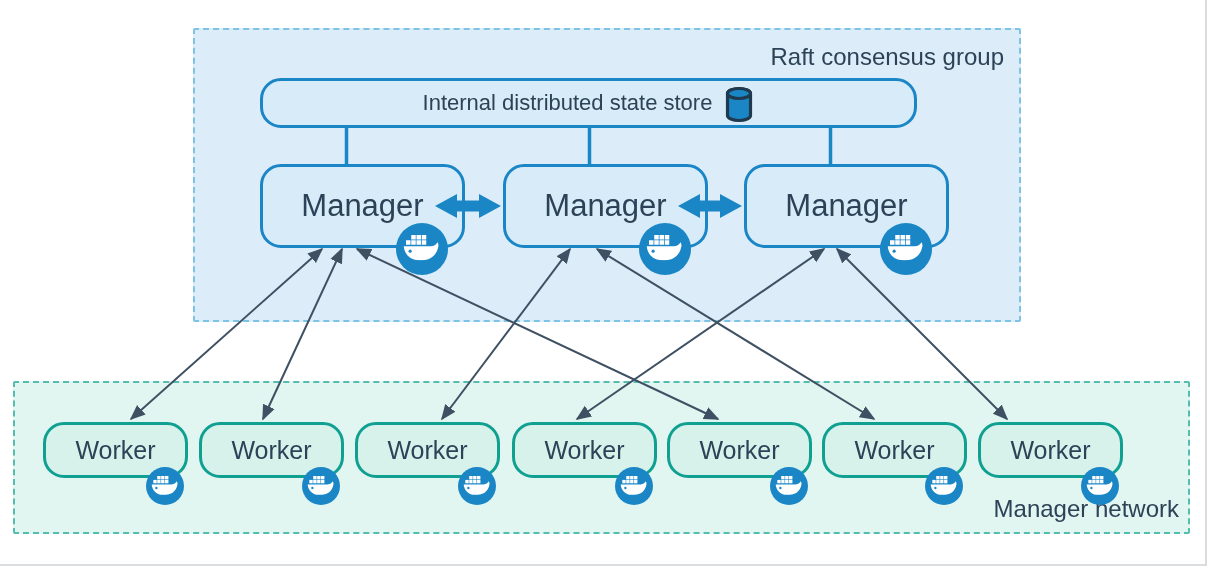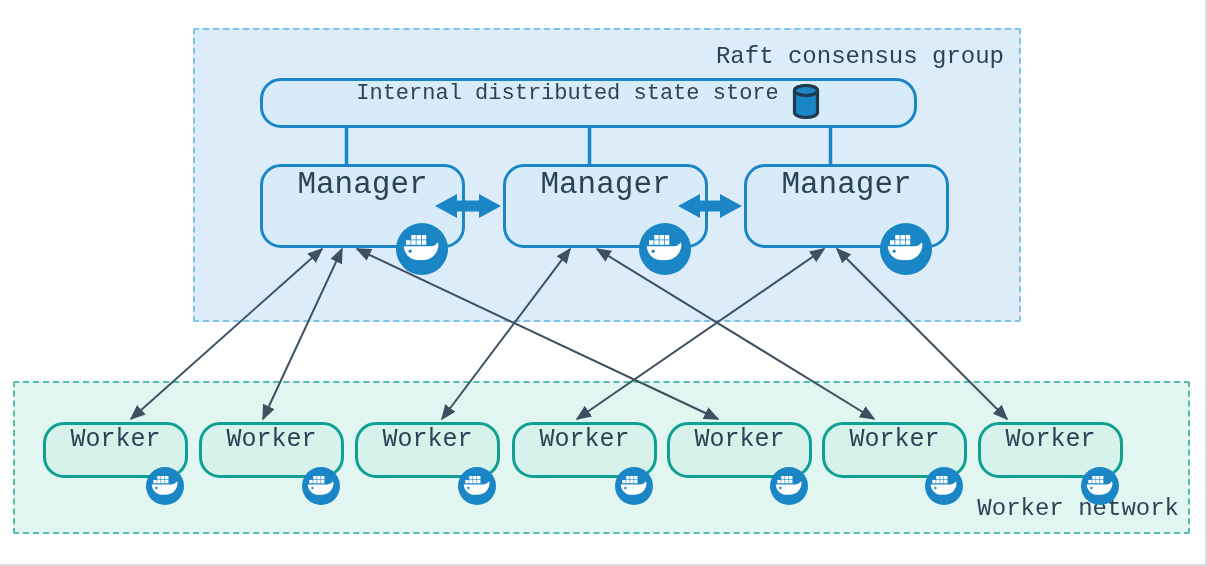"Raft consensus group" .canvas { font-family: Liberation Mono, monospace -> Liberation Sans, sans-serif }
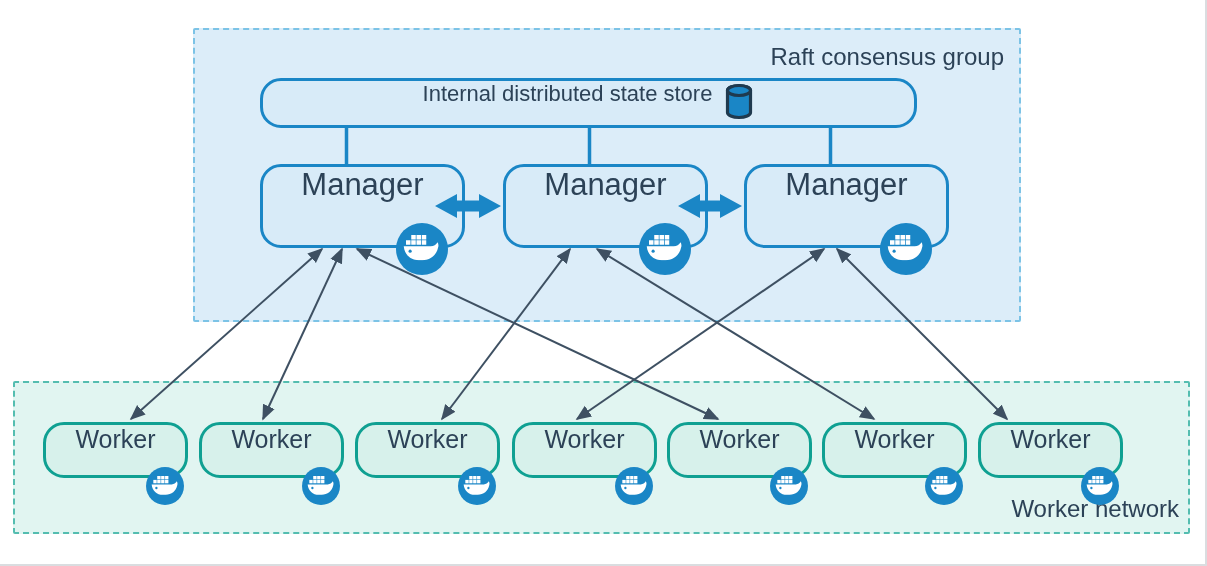"Internal distributed state store" .cbox { align-items: flex-start -> center }
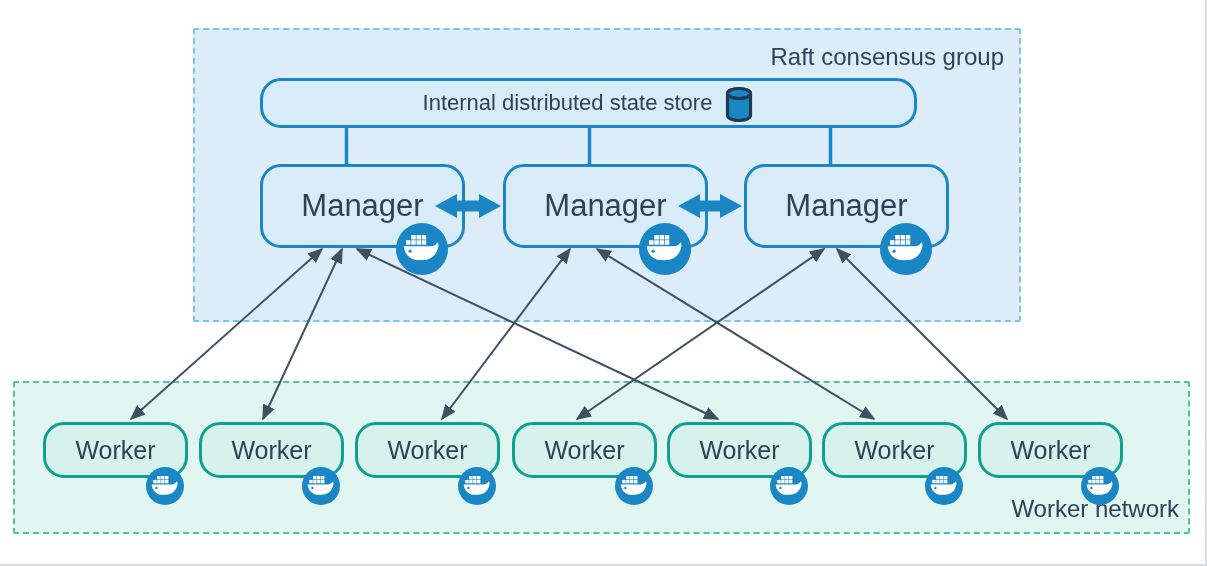"Worker network" div.abs { text: Worker -> Manager }
